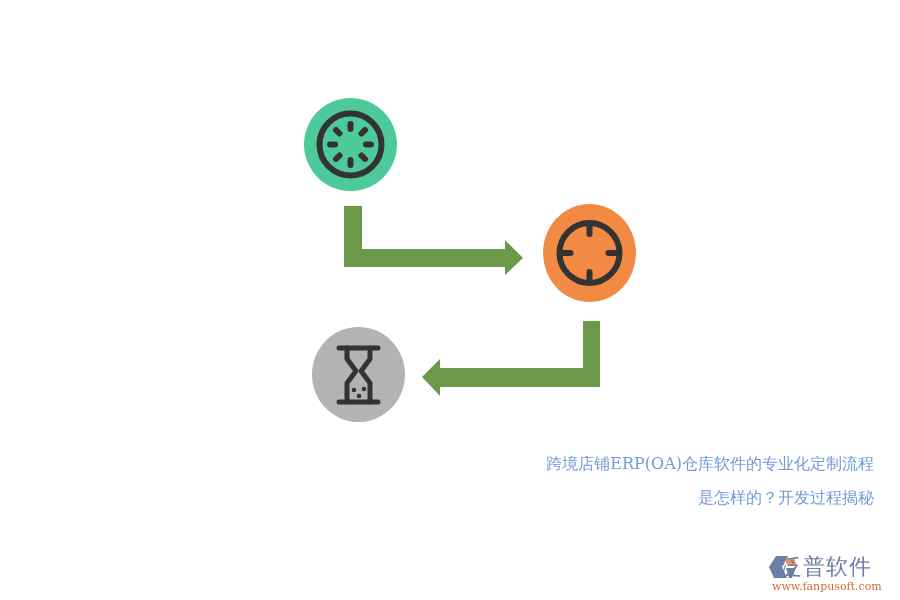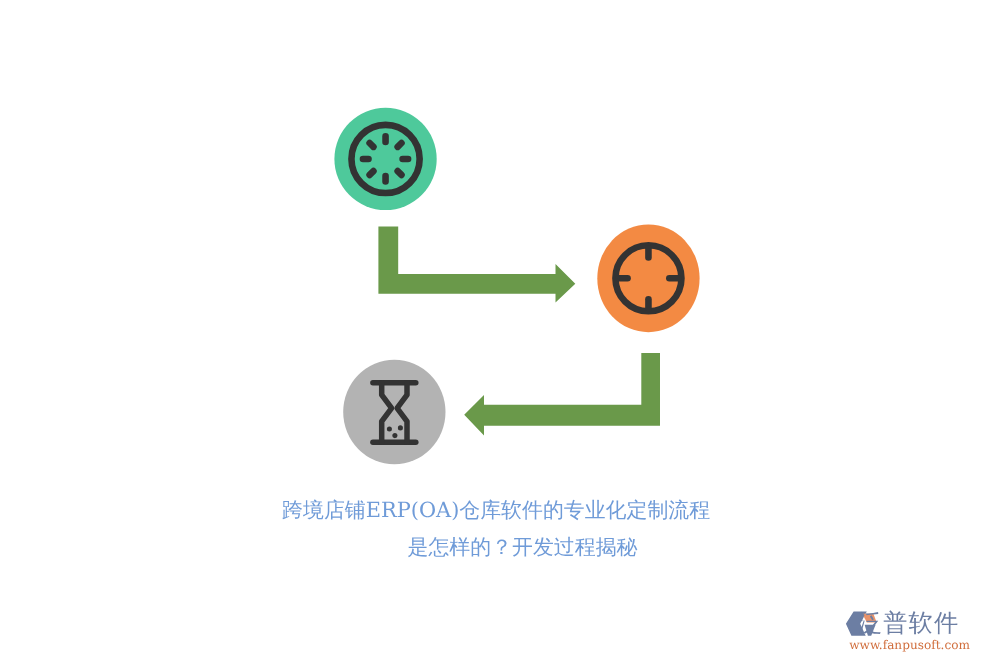"跨境店铺ERP(OA)仓库软件的专业化定制流程" .title { font-size: 19px -> 16px; left: 16px -> 4px; text-align: center -> right }
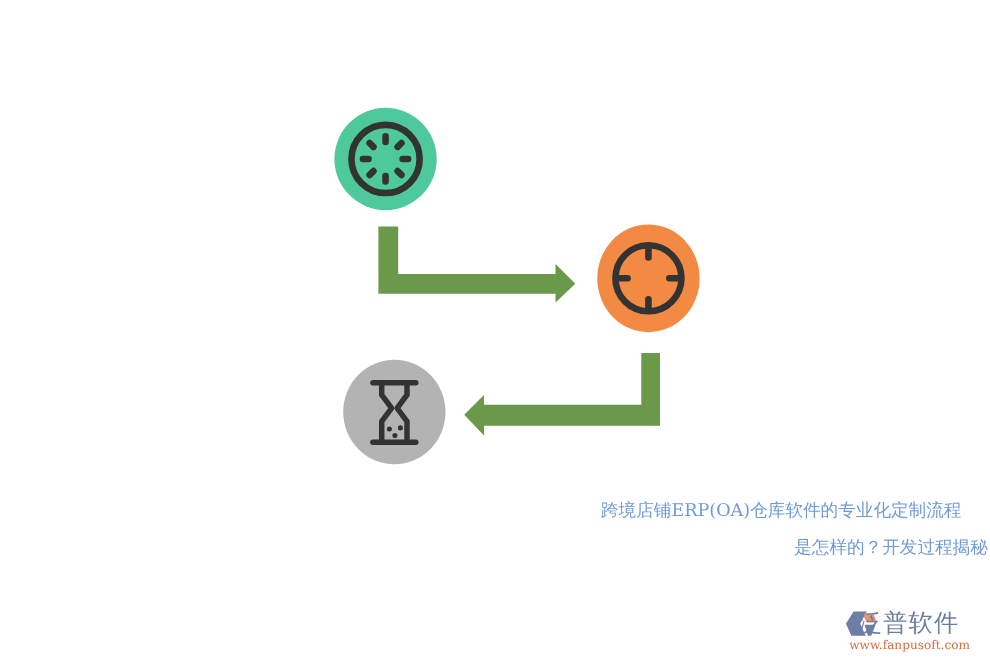"是怎样的？开发过程揭秘" div.title { margin-left: 24px -> none }
